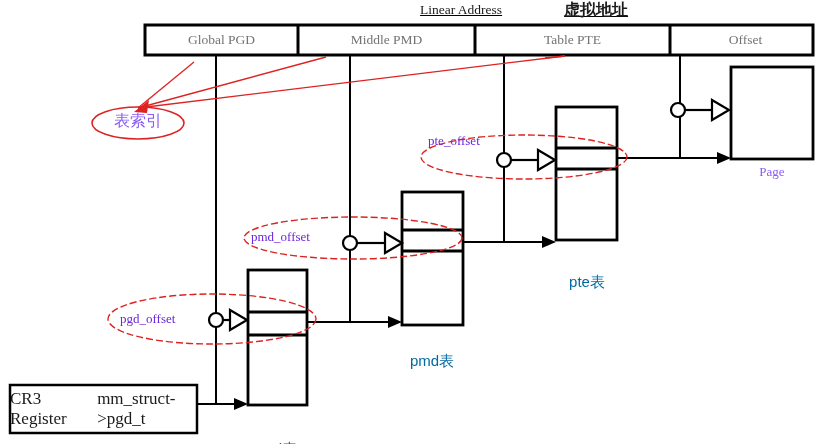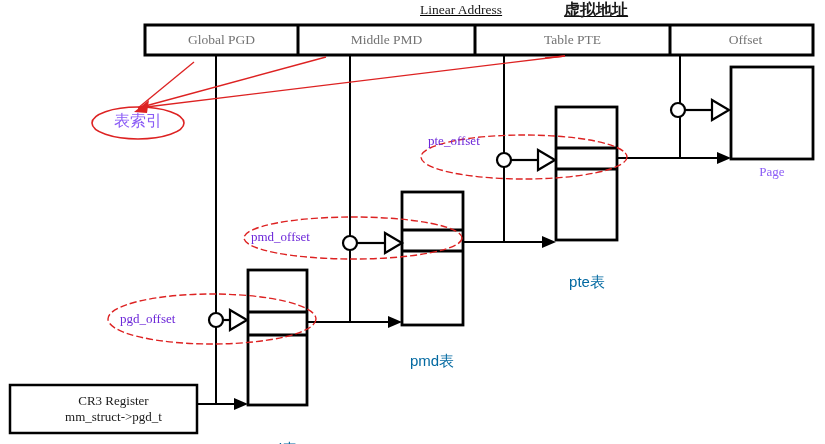"CR3 Register" .cr3-box { flex-direction: column -> row; font-size: 13px -> 17px }
